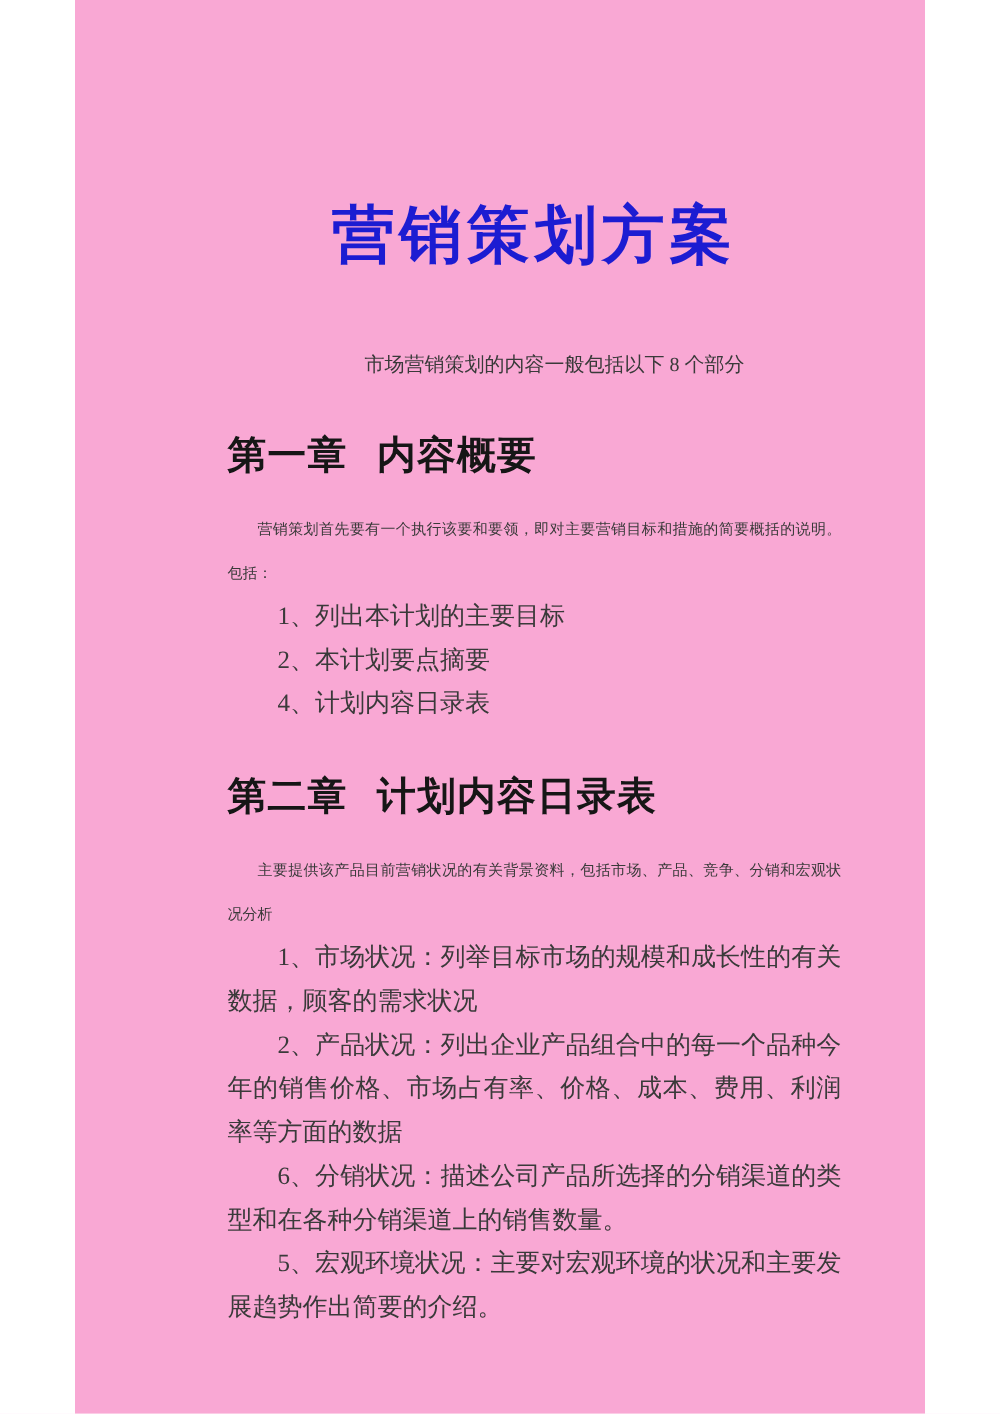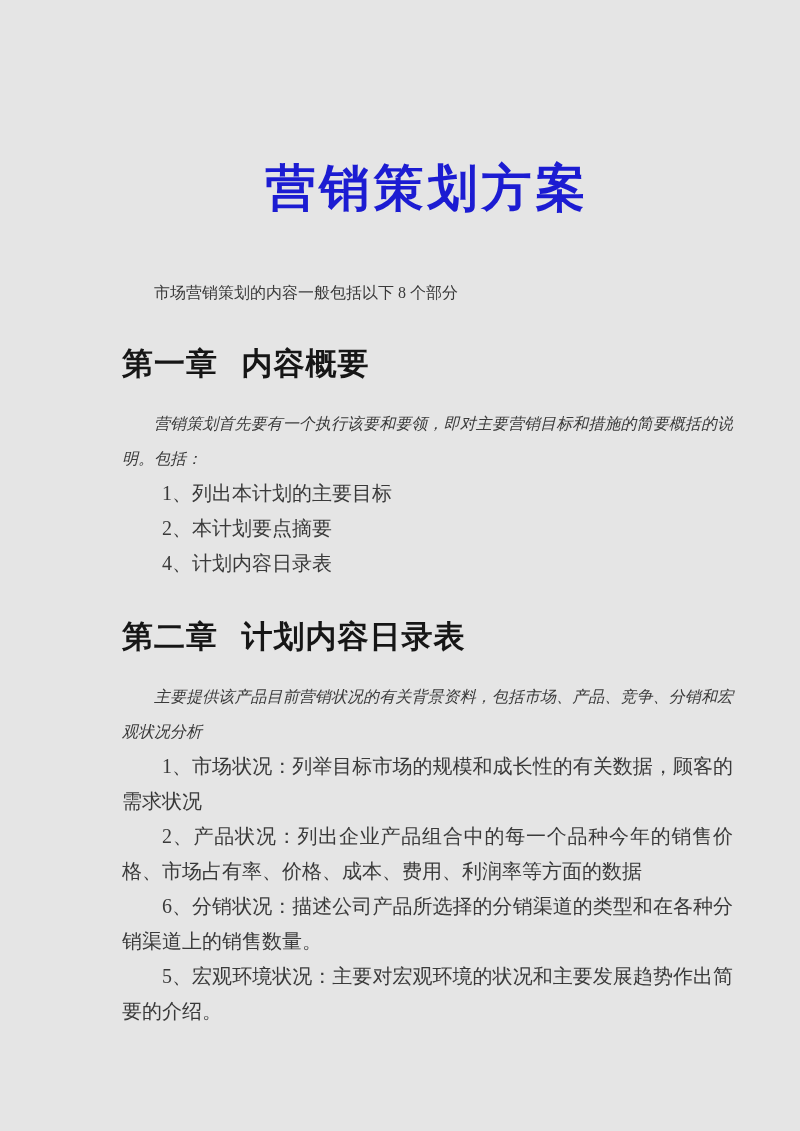"营销策划方案" .page { background: #e5e5e5 -> #f9a8d4; width: 800px -> 680px }
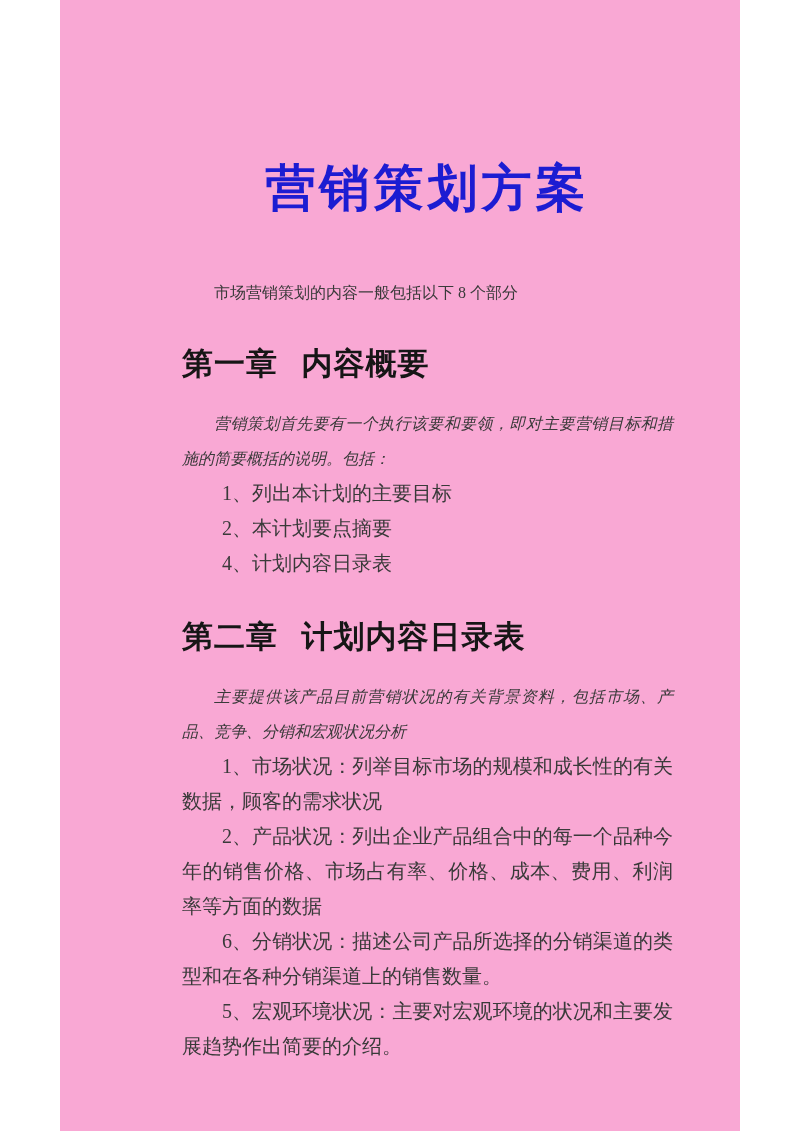"市场营销策划的内容一般包括以下 8 个部分" .intro { text-align: none -> center }
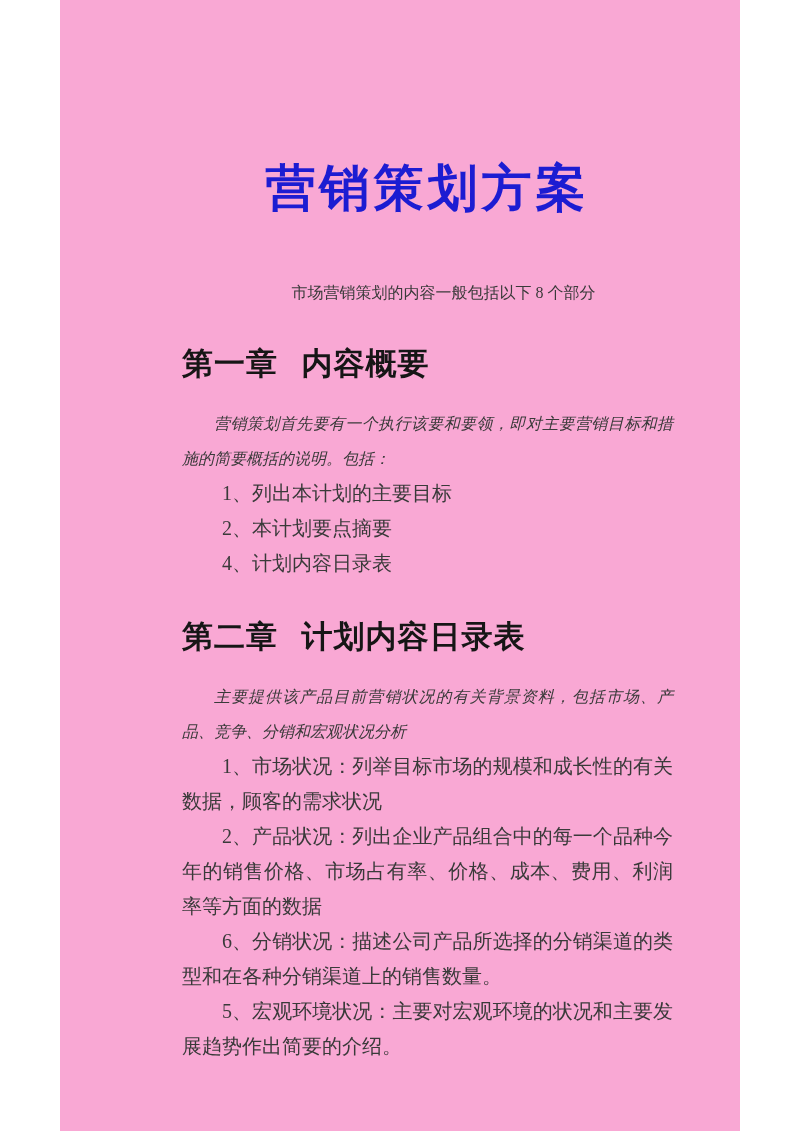"营销策划首先要有一个执行该要和要领，即对主要营销目标和措施的简要概括的说明。包括" .para { font-size: 16px -> 12px; font-style: italic -> none }
